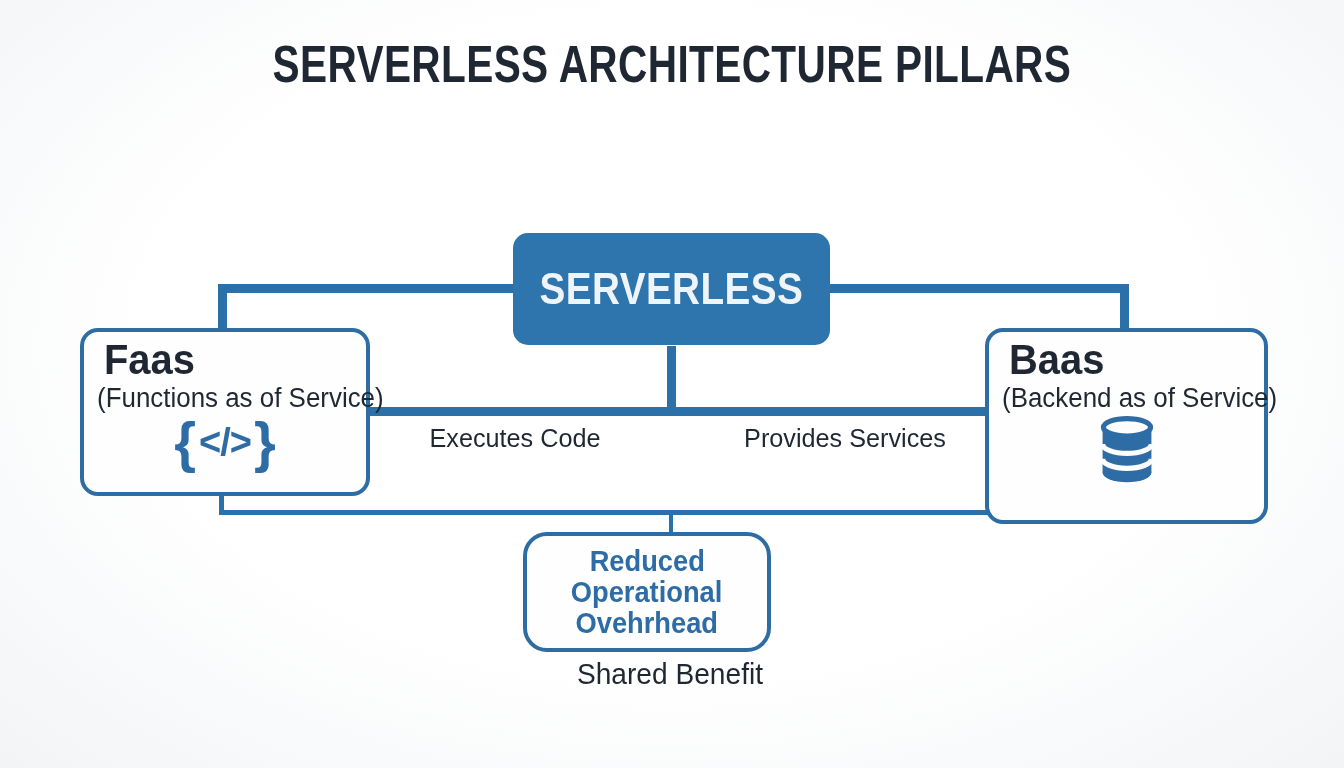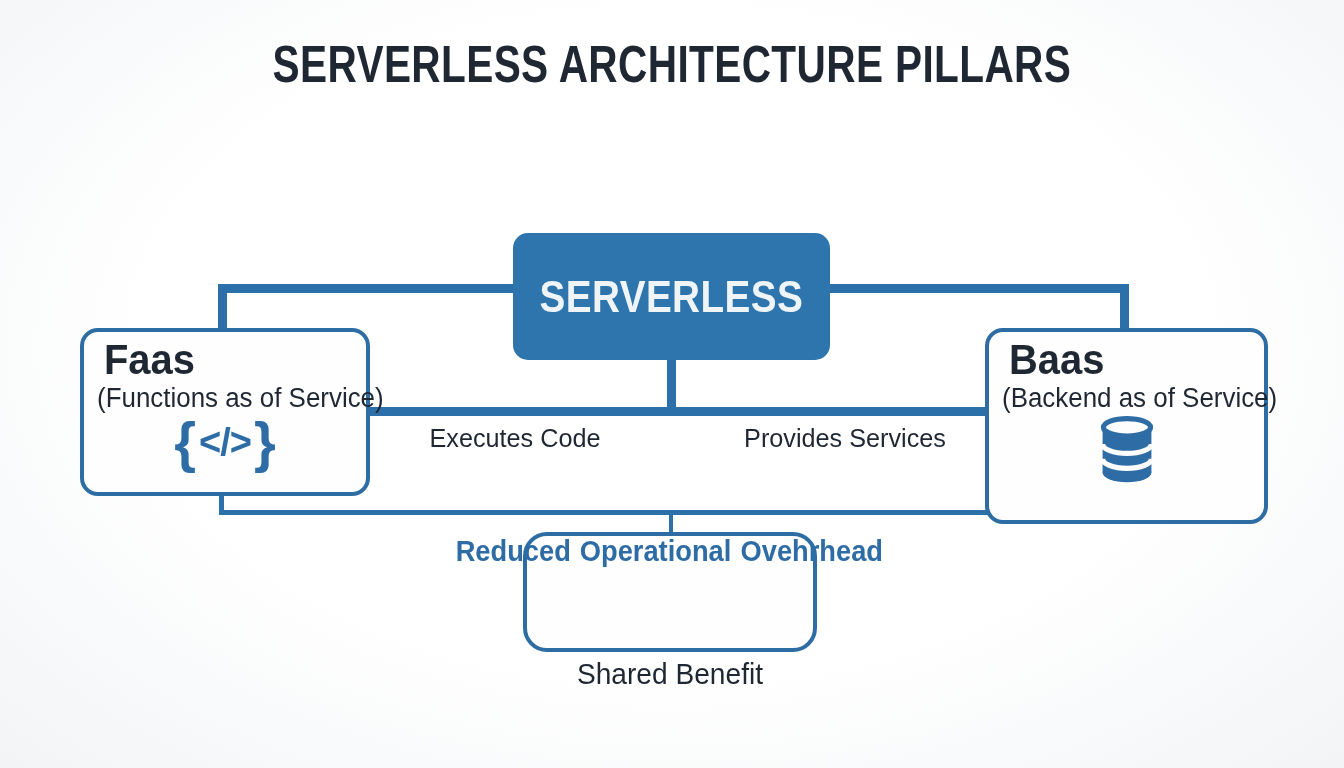"SERVERLESS" .root-box { height: 127px -> 112px }
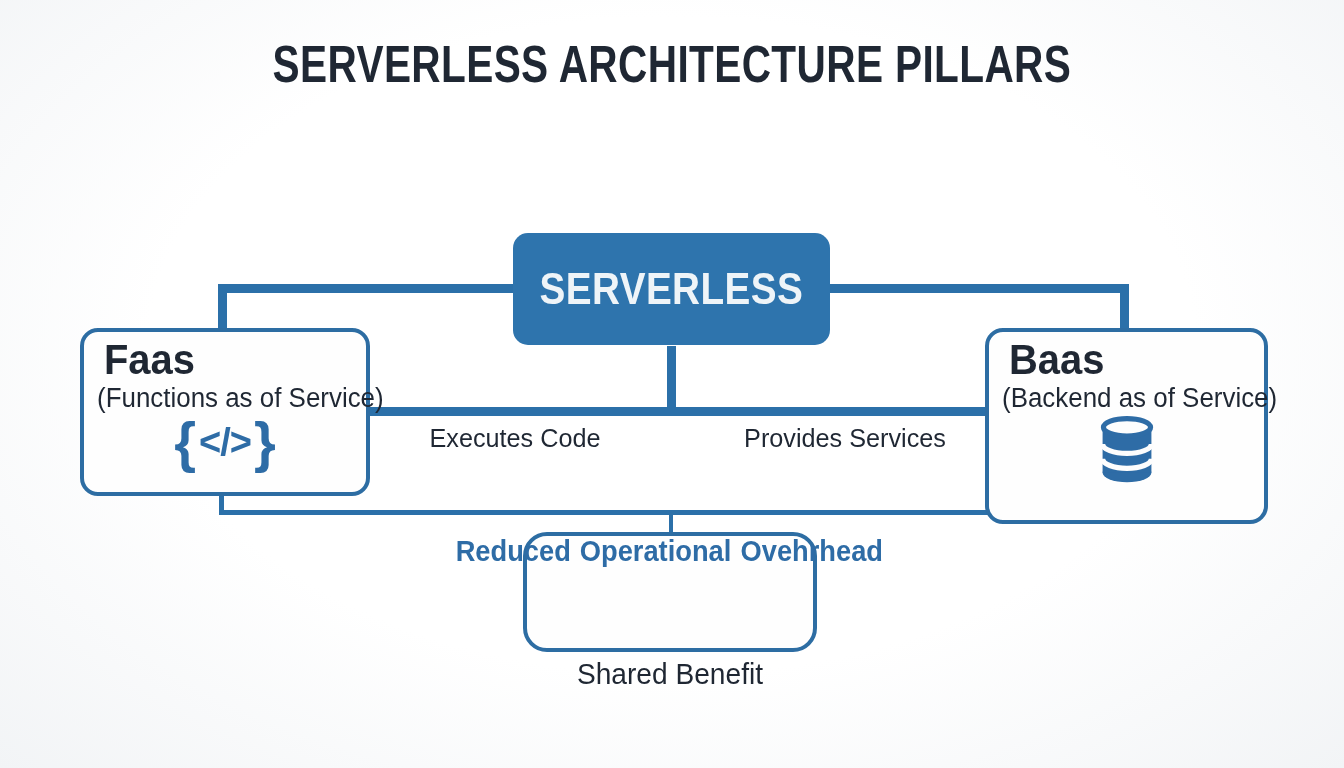"Reduced" .benefit-box { align-items: flex-start -> center; flex-direction: row -> column; width: 294px -> 248px }
